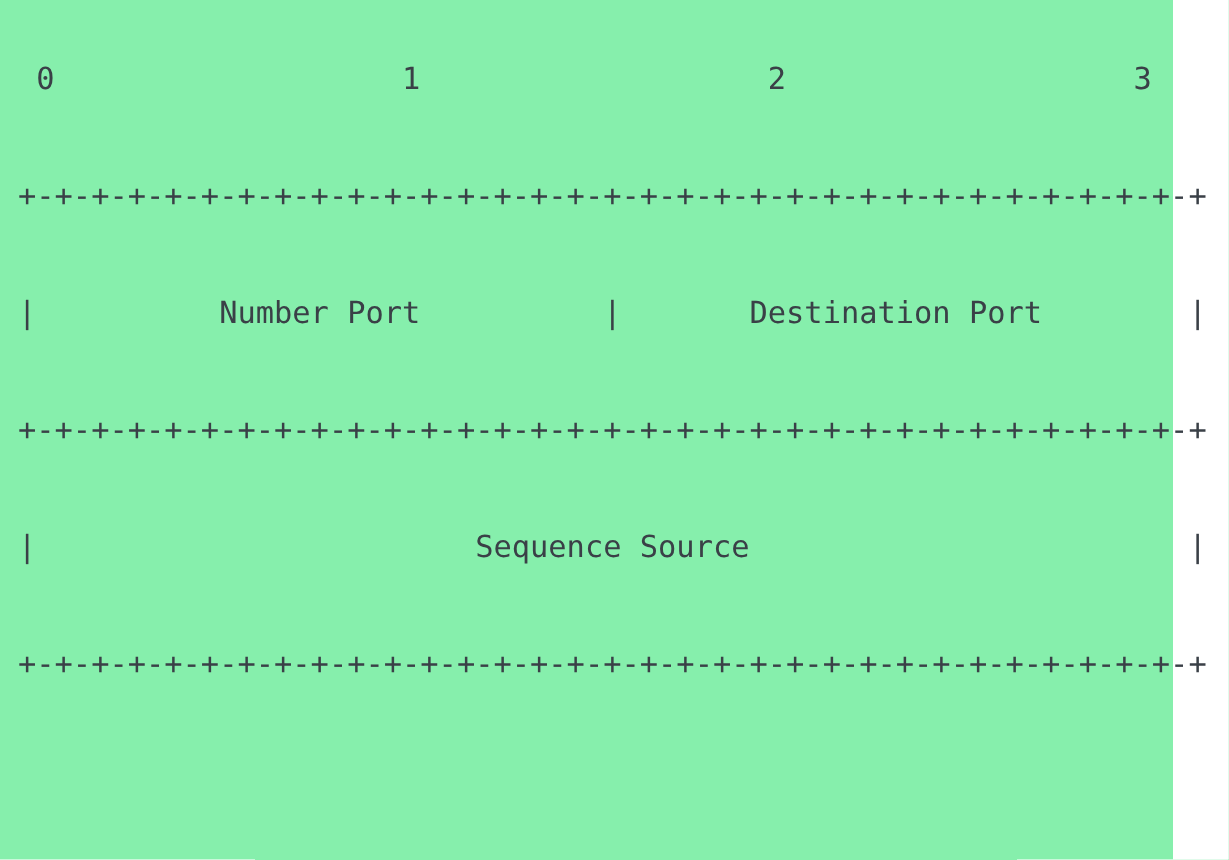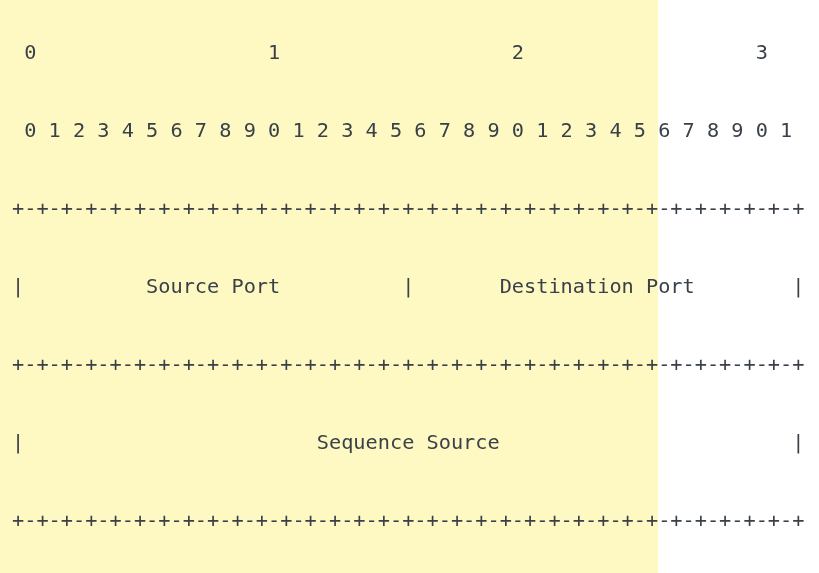"0 1 2 3" .diagram-wrap { background: #fef9c3 -> #86efac; width: 658px -> 782px }
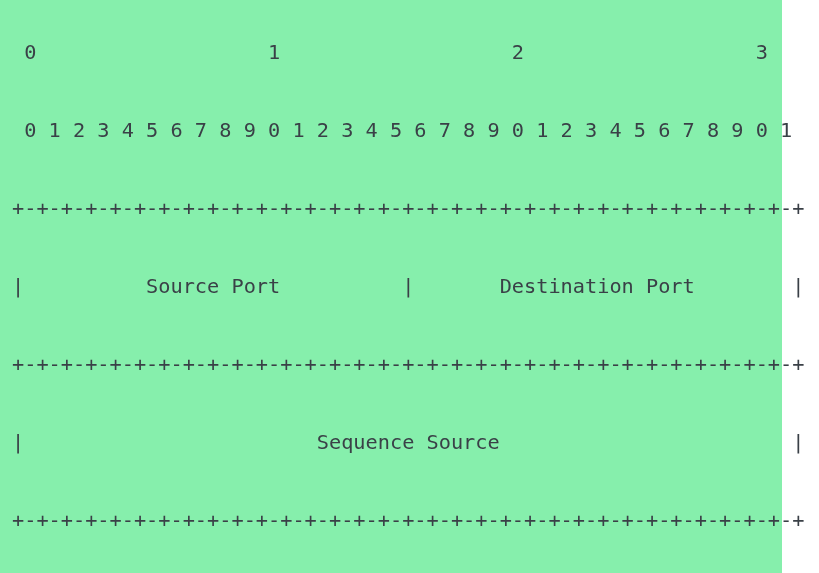"0 1 2 3 4" div.line { html: <div> 0 1 2 3 4 5 6 7 8 9 0 1 2 3 4 5 6 7 8 9 0 1 2 3 4 5 6 7 8 9 0 1</div> -> none }
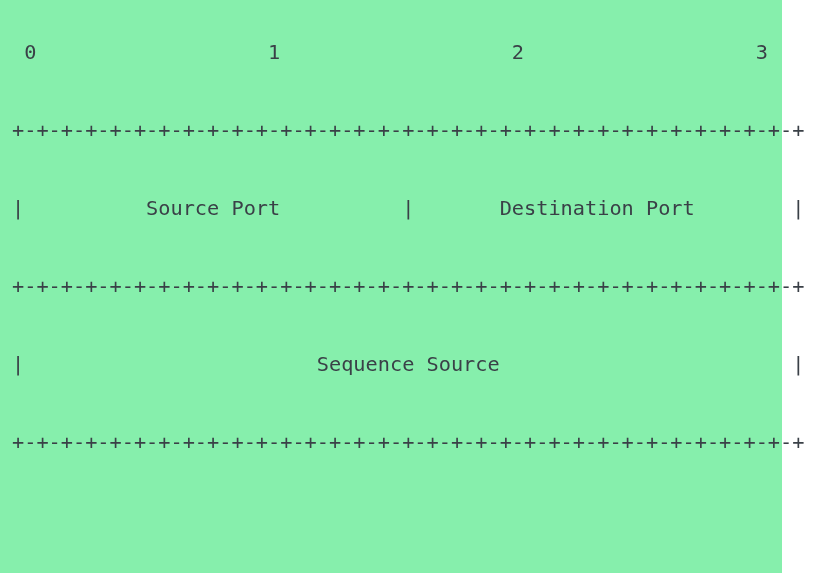"| Source Port | Destination" div.line { text: Source -> Number }
